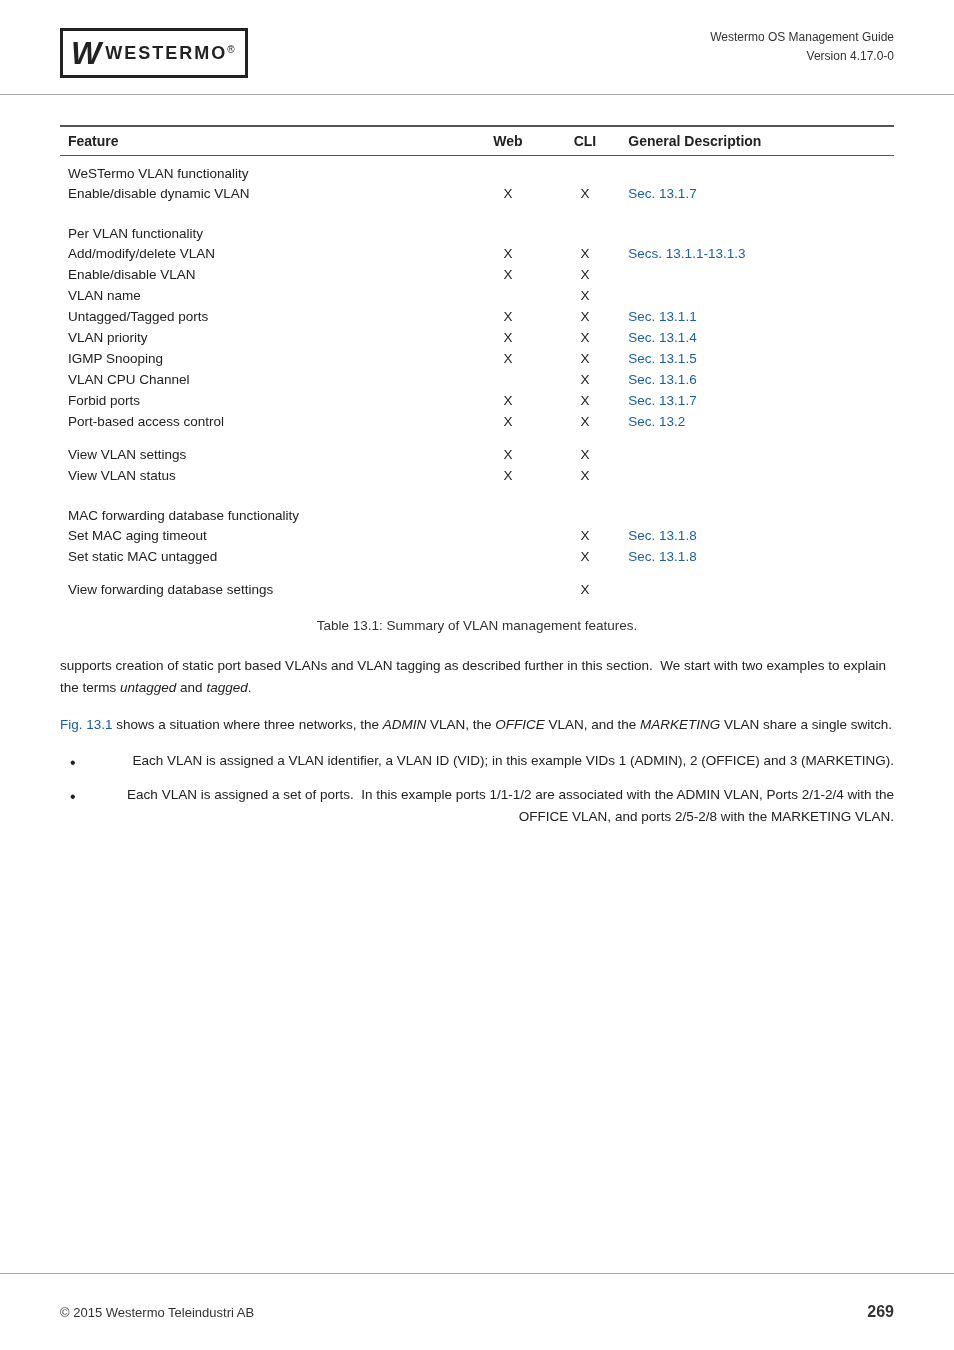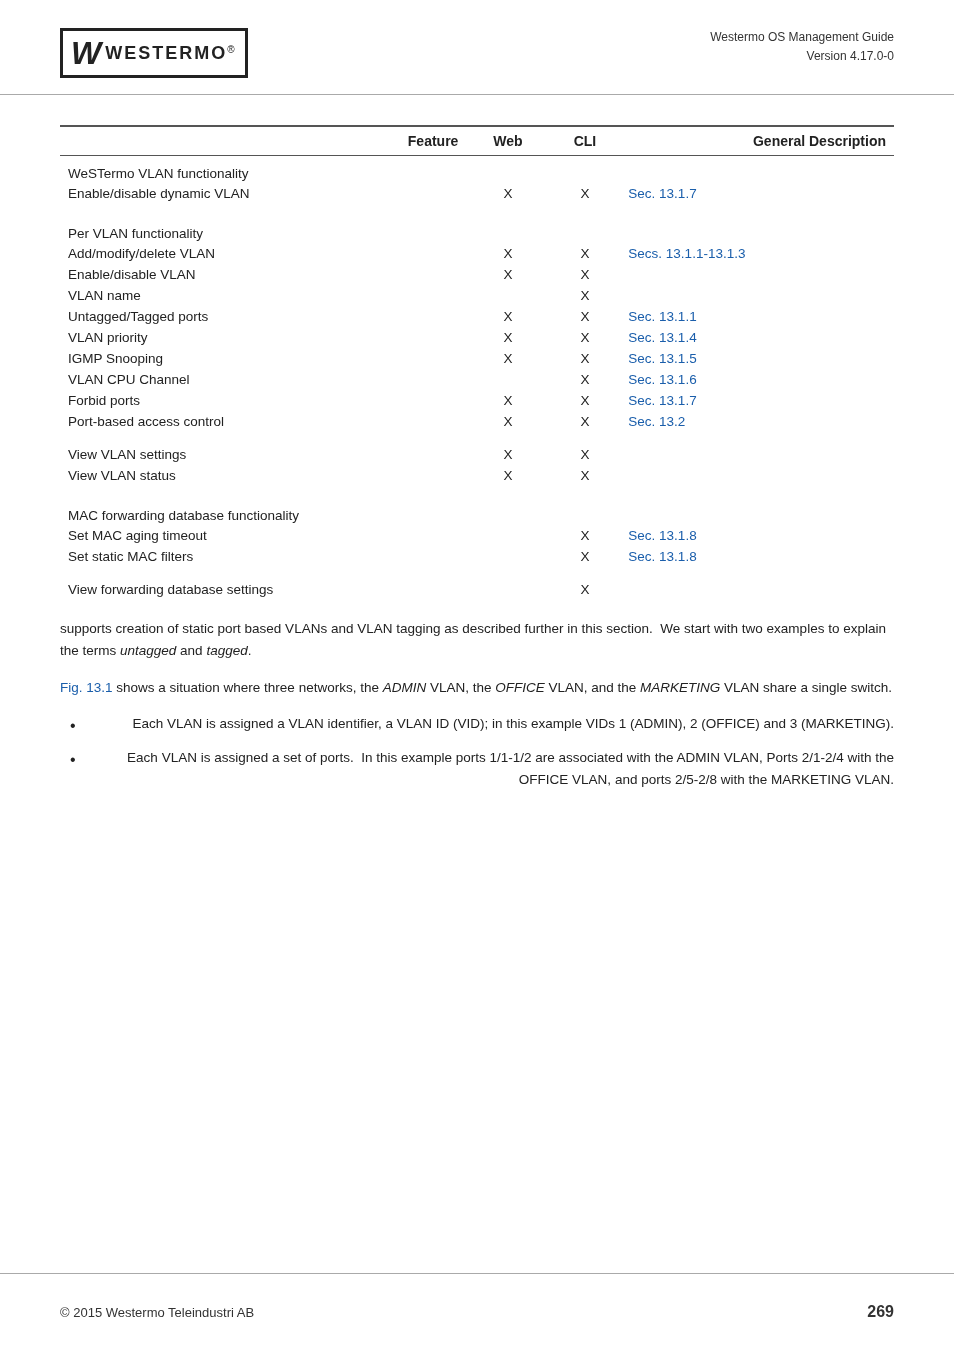"Feature" .feature-table th { text-align: right -> left }
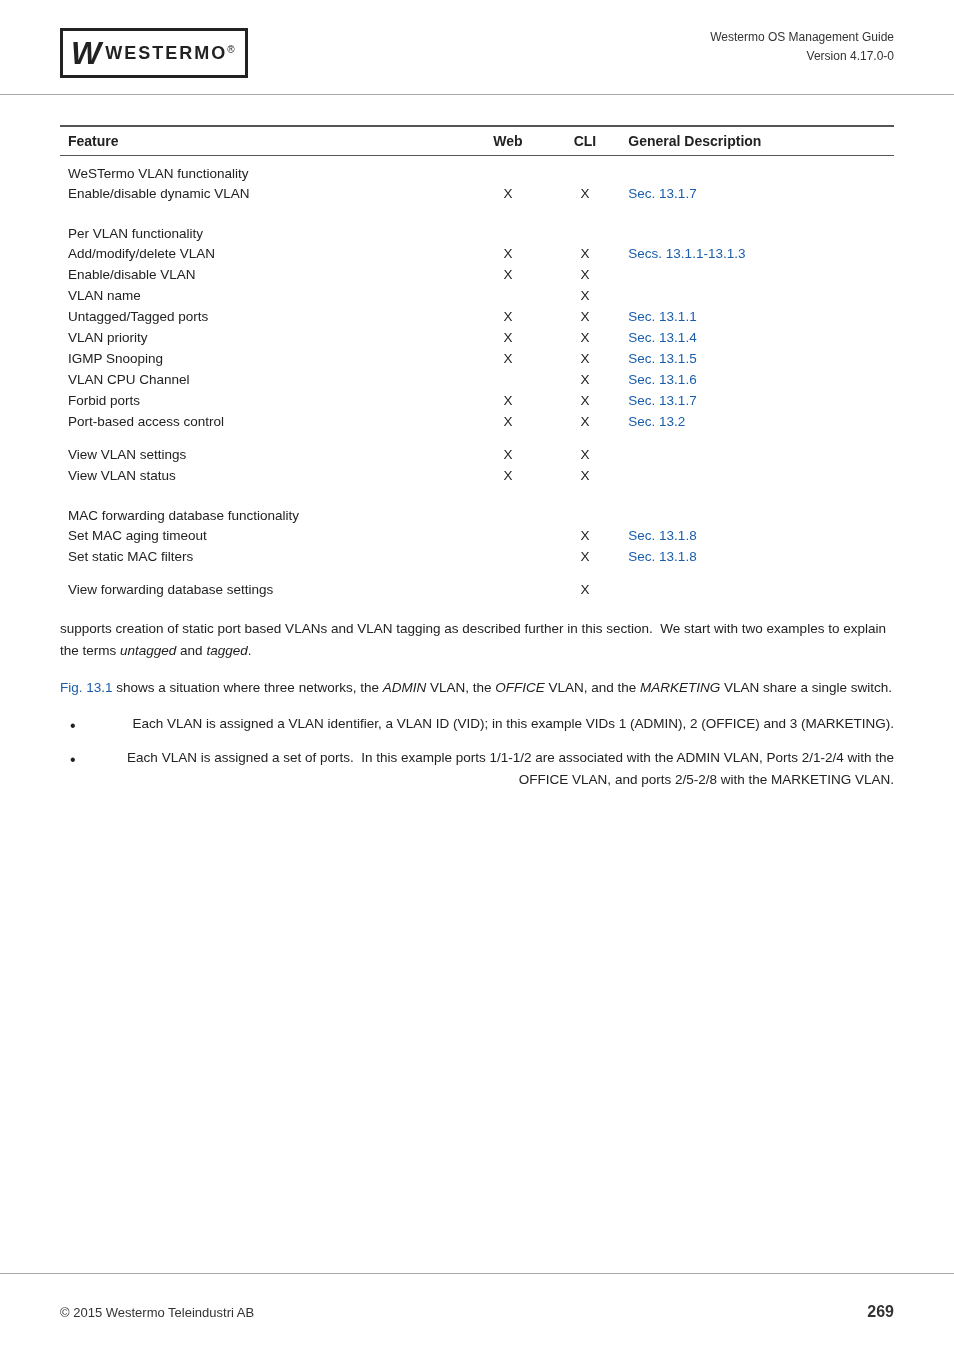"Set static MAC filters" td { text: filters -> untagged }
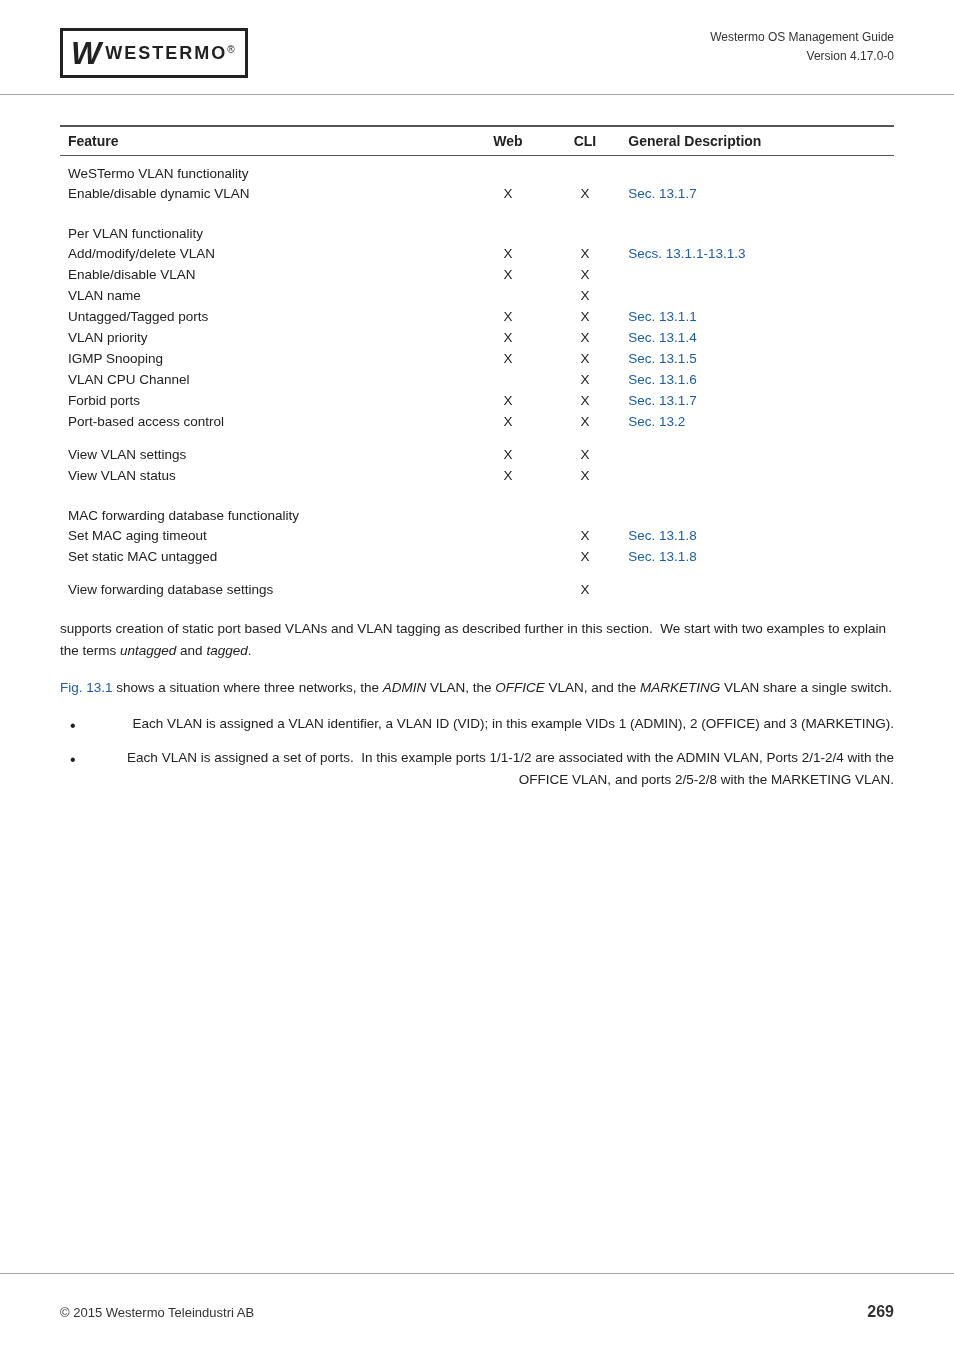"Table 13.1: Summary of VLAN" div.table-caption { html: none -> <div>Table 13.1: Summary of VLAN management features.</div> }
